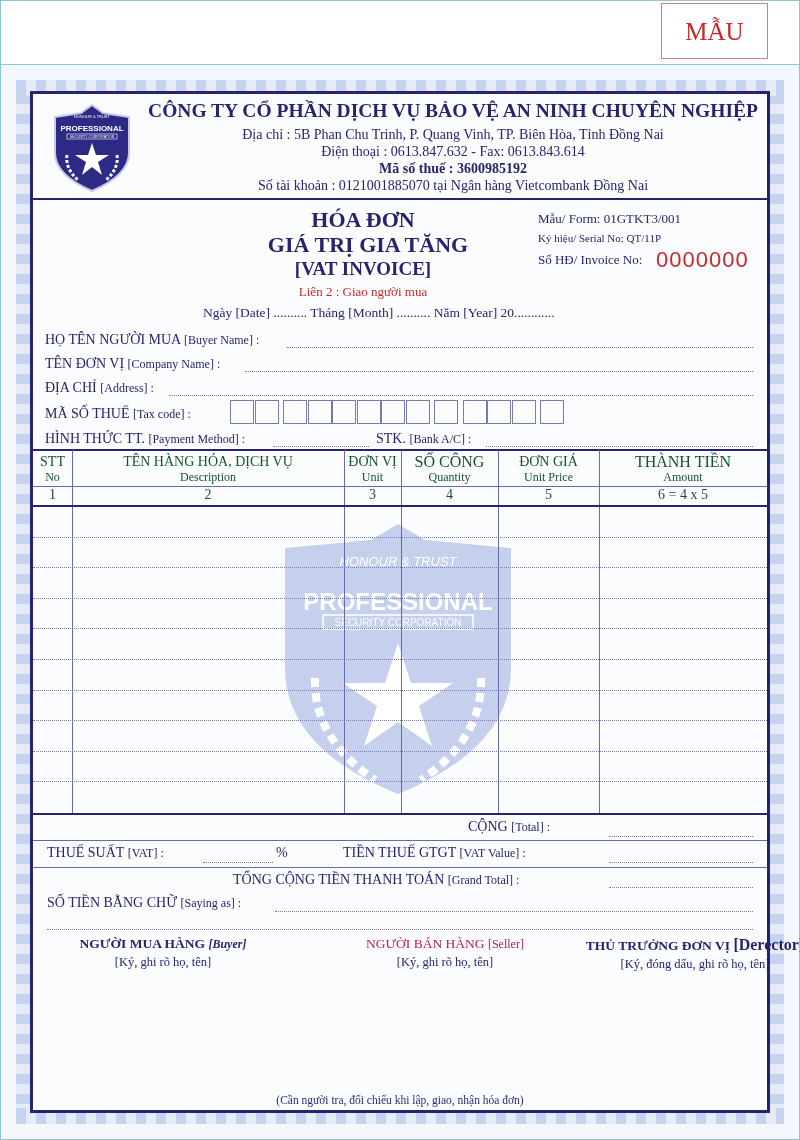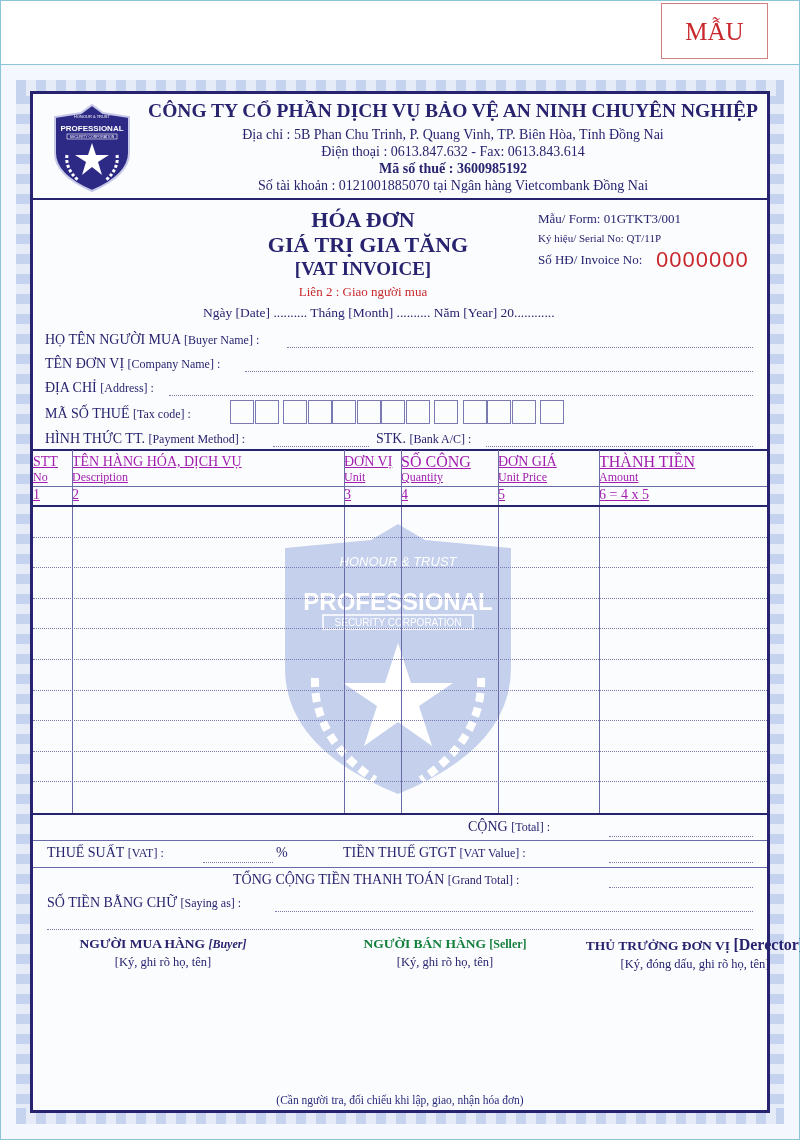"STT" .cell-text { color: #a21caf -> #14532d; text-align: none -> center; text-decoration: underline -> none }
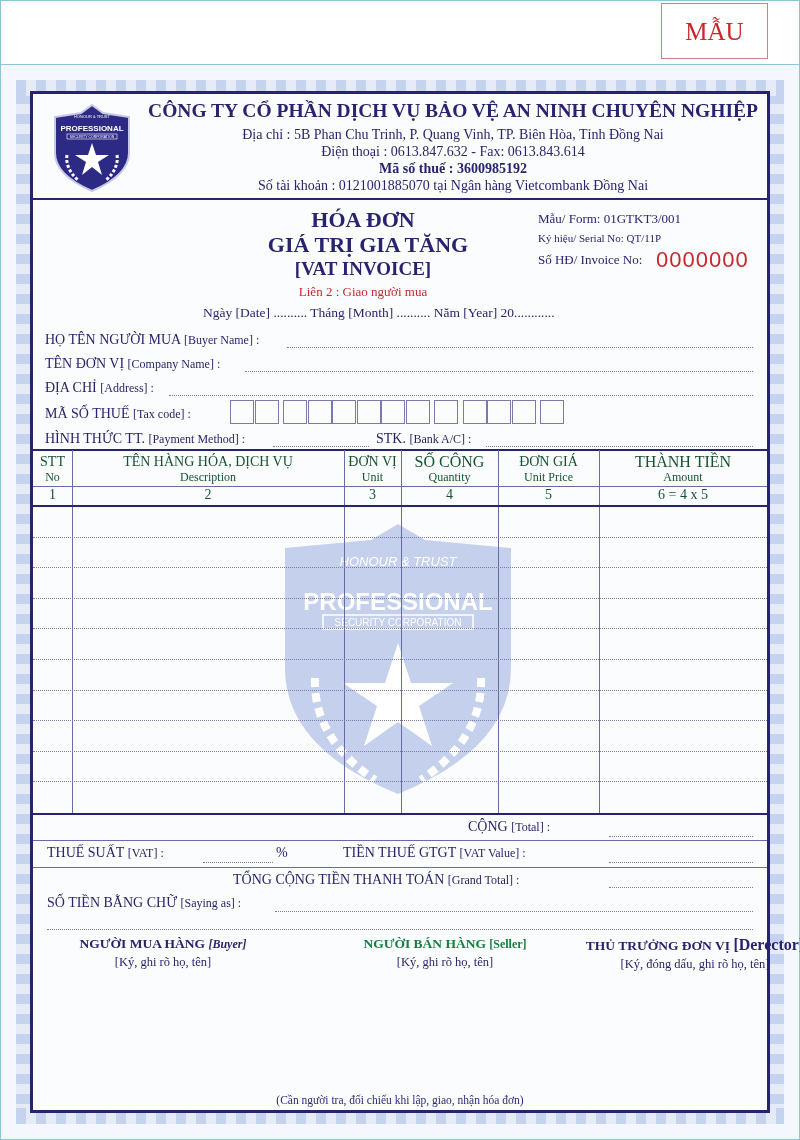"NGƯỜI BÁN HÀNG [Seller]" div { color: #15803d -> #be185d; font-weight: bold -> normal }
